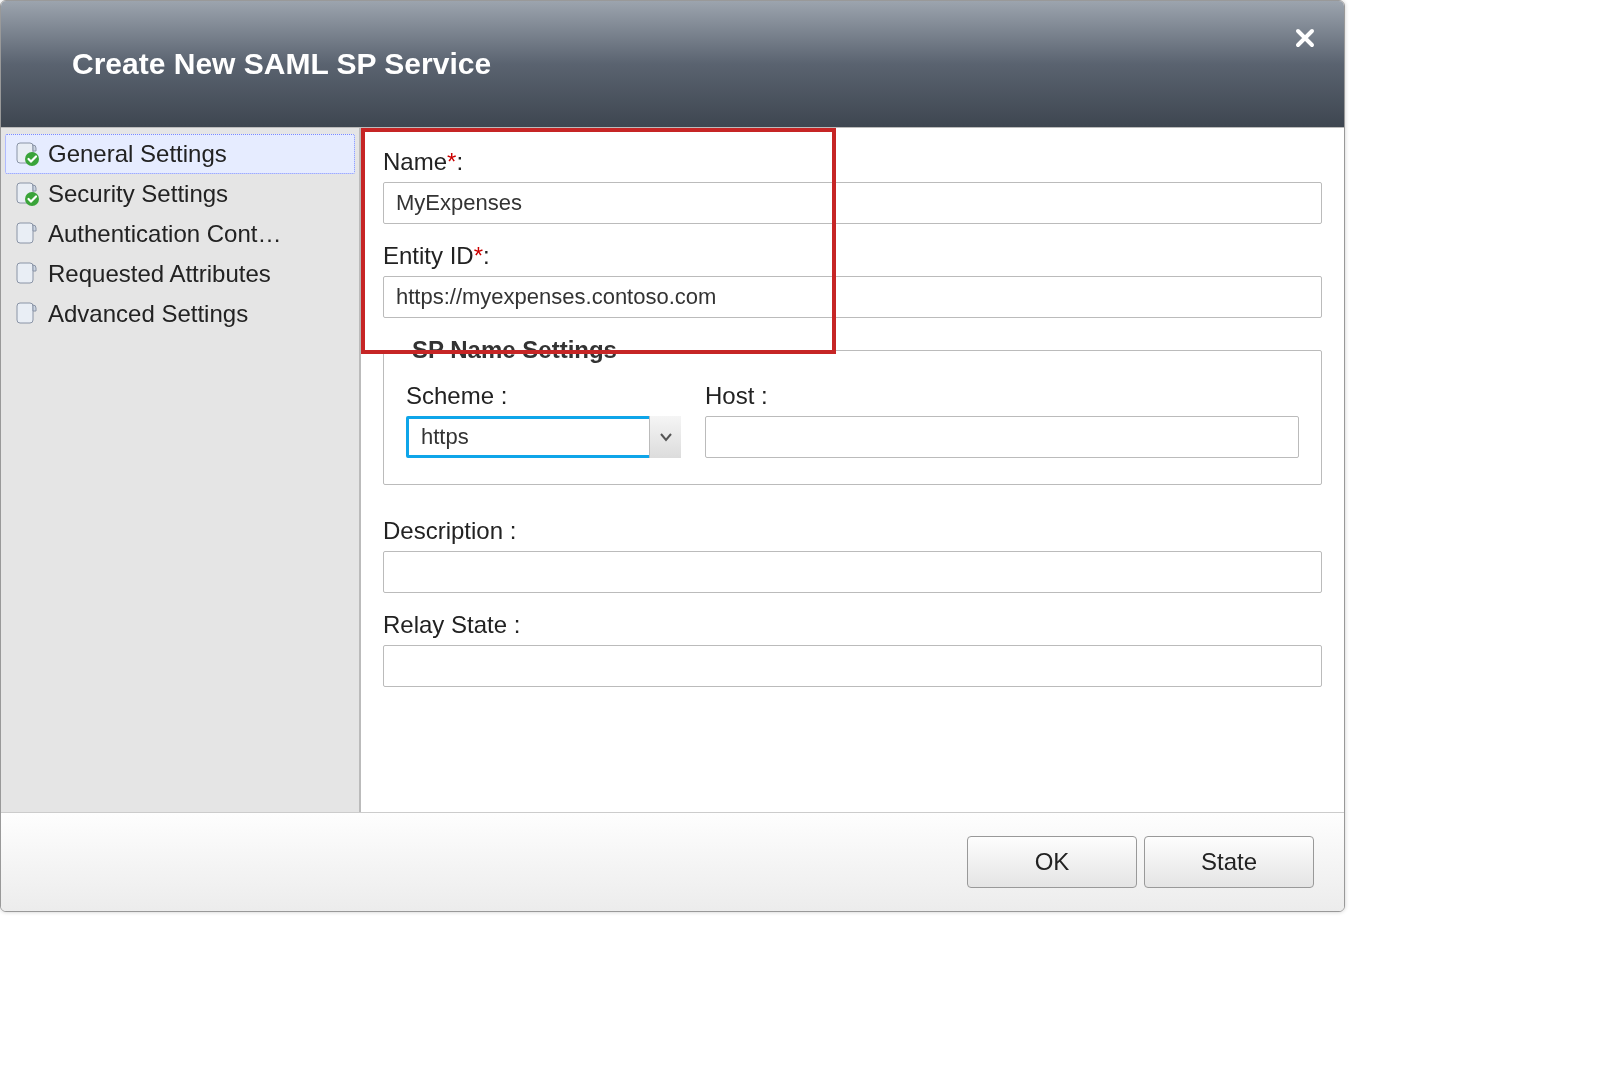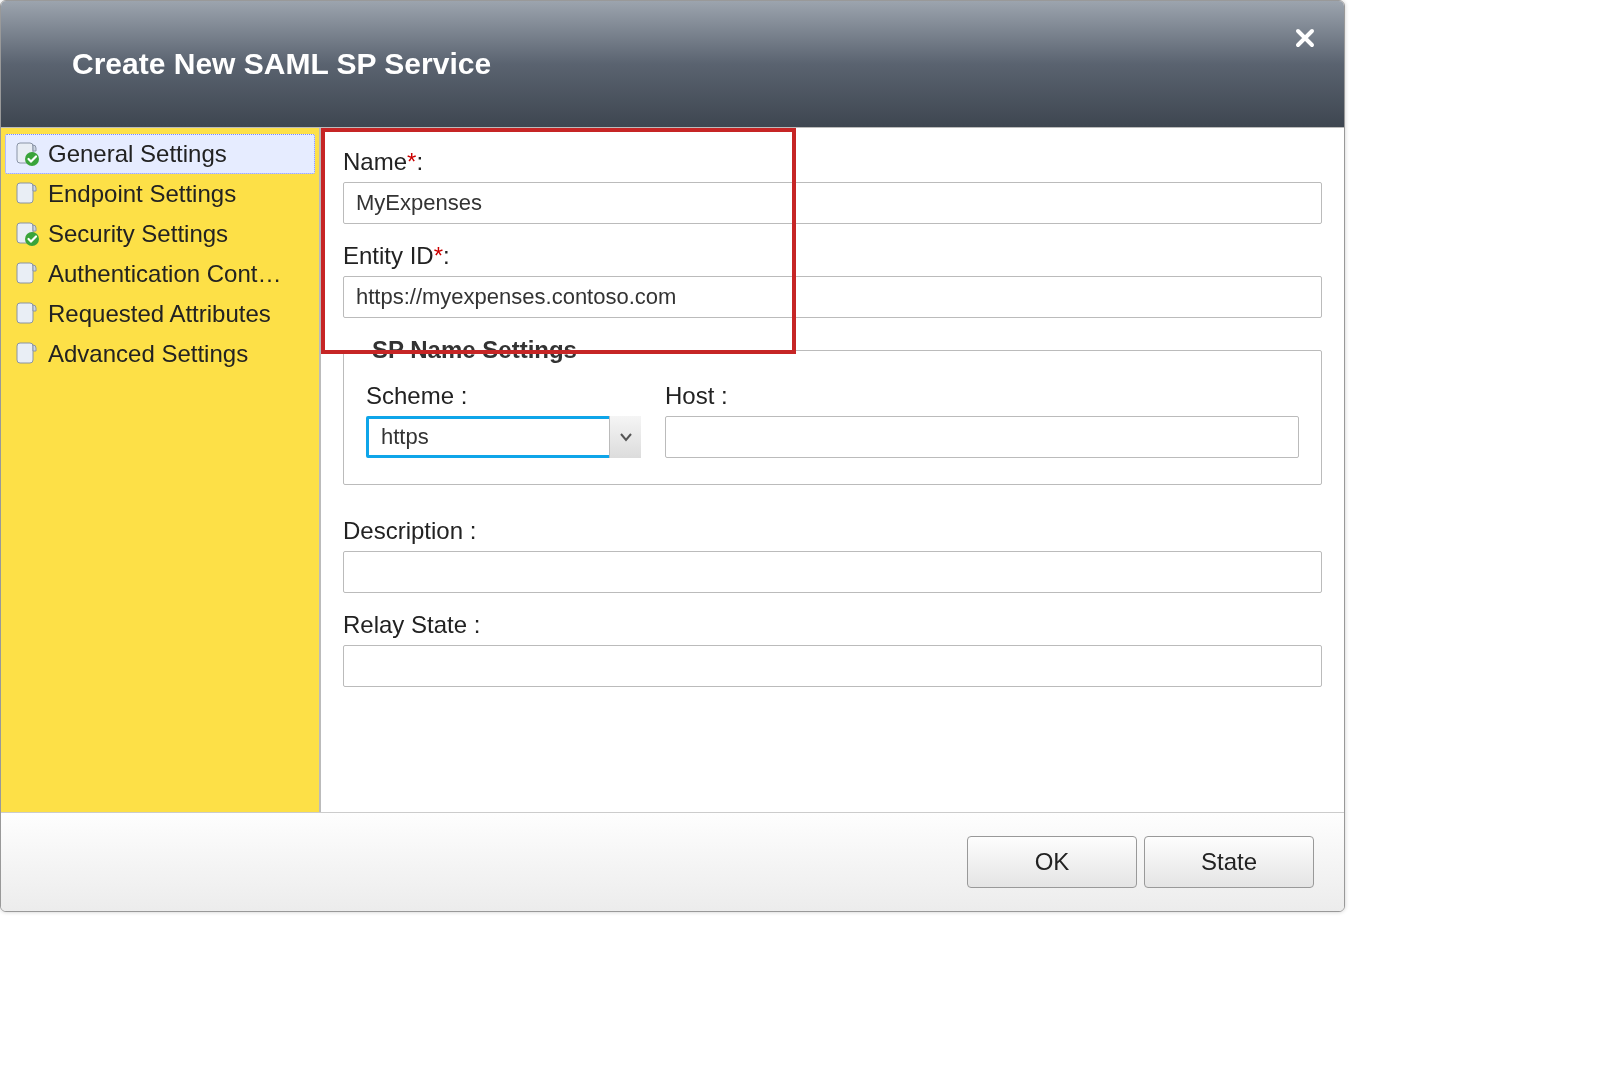"General Settings" .sidebar { background: #fde047 -> #e5e5e5; width: 320px -> 360px }
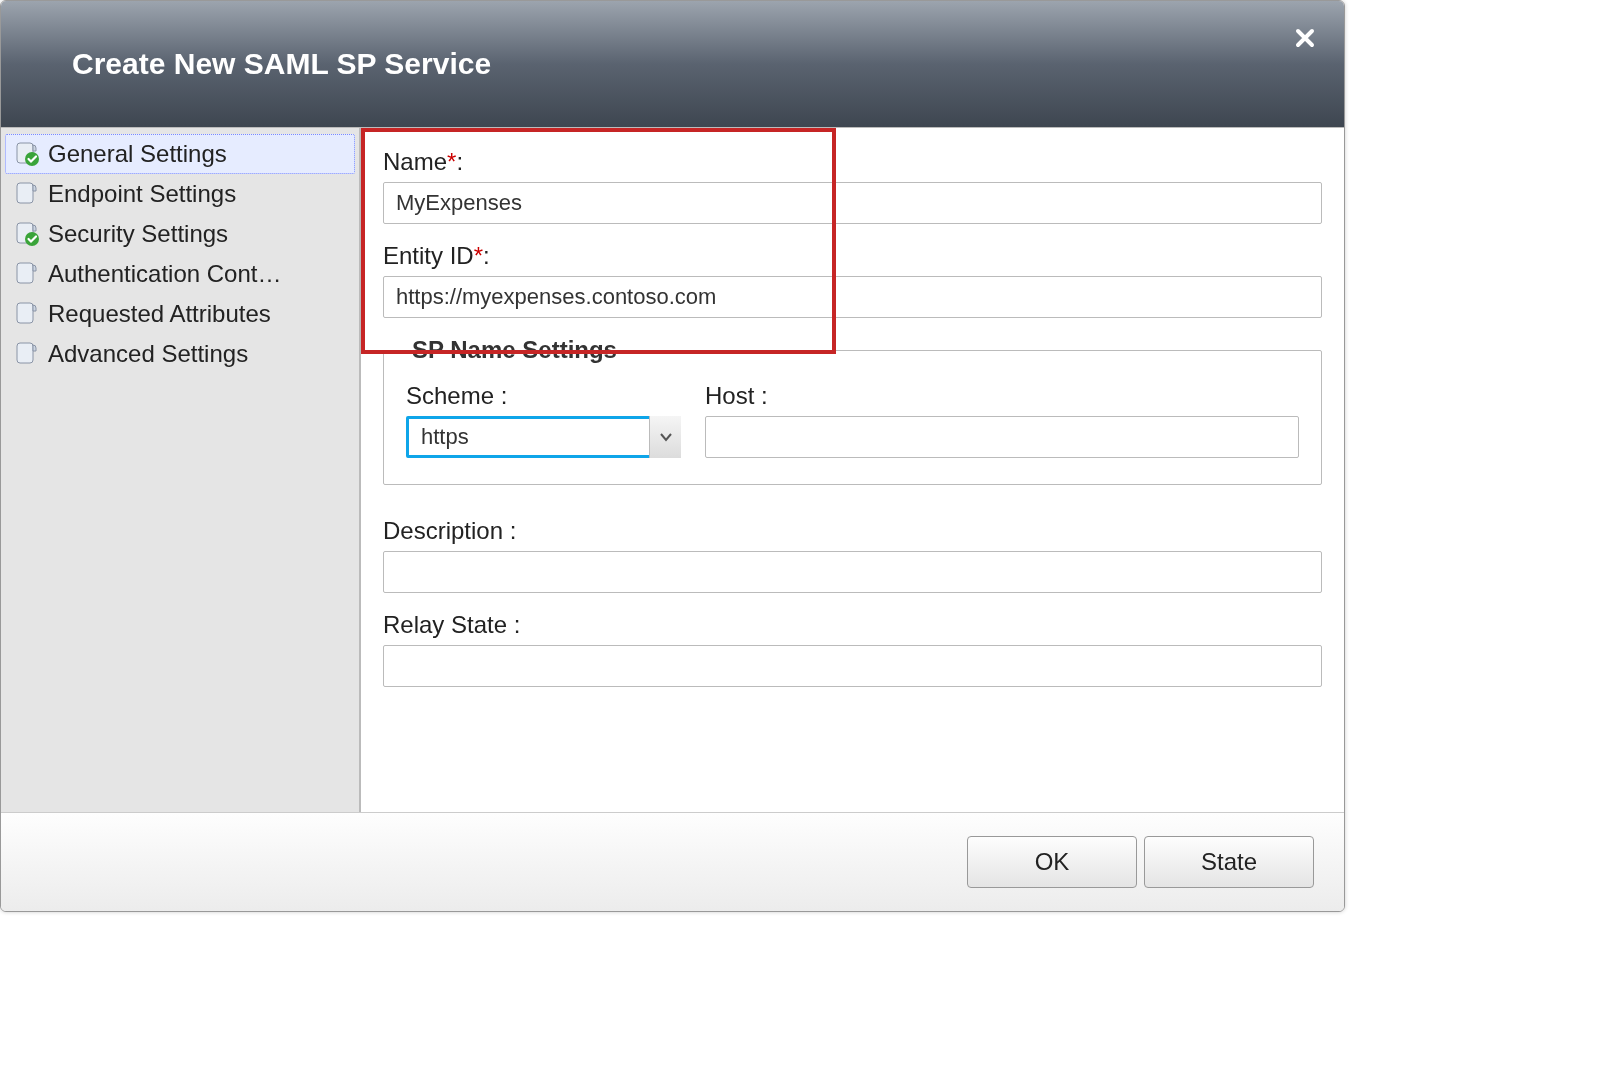"Endpoint Settings" div.side-item { html: <div> <span> <svg> <rect></rect> <path></path> </svg> </span> <span>Endpoint Settings</span> </div> -> none }
